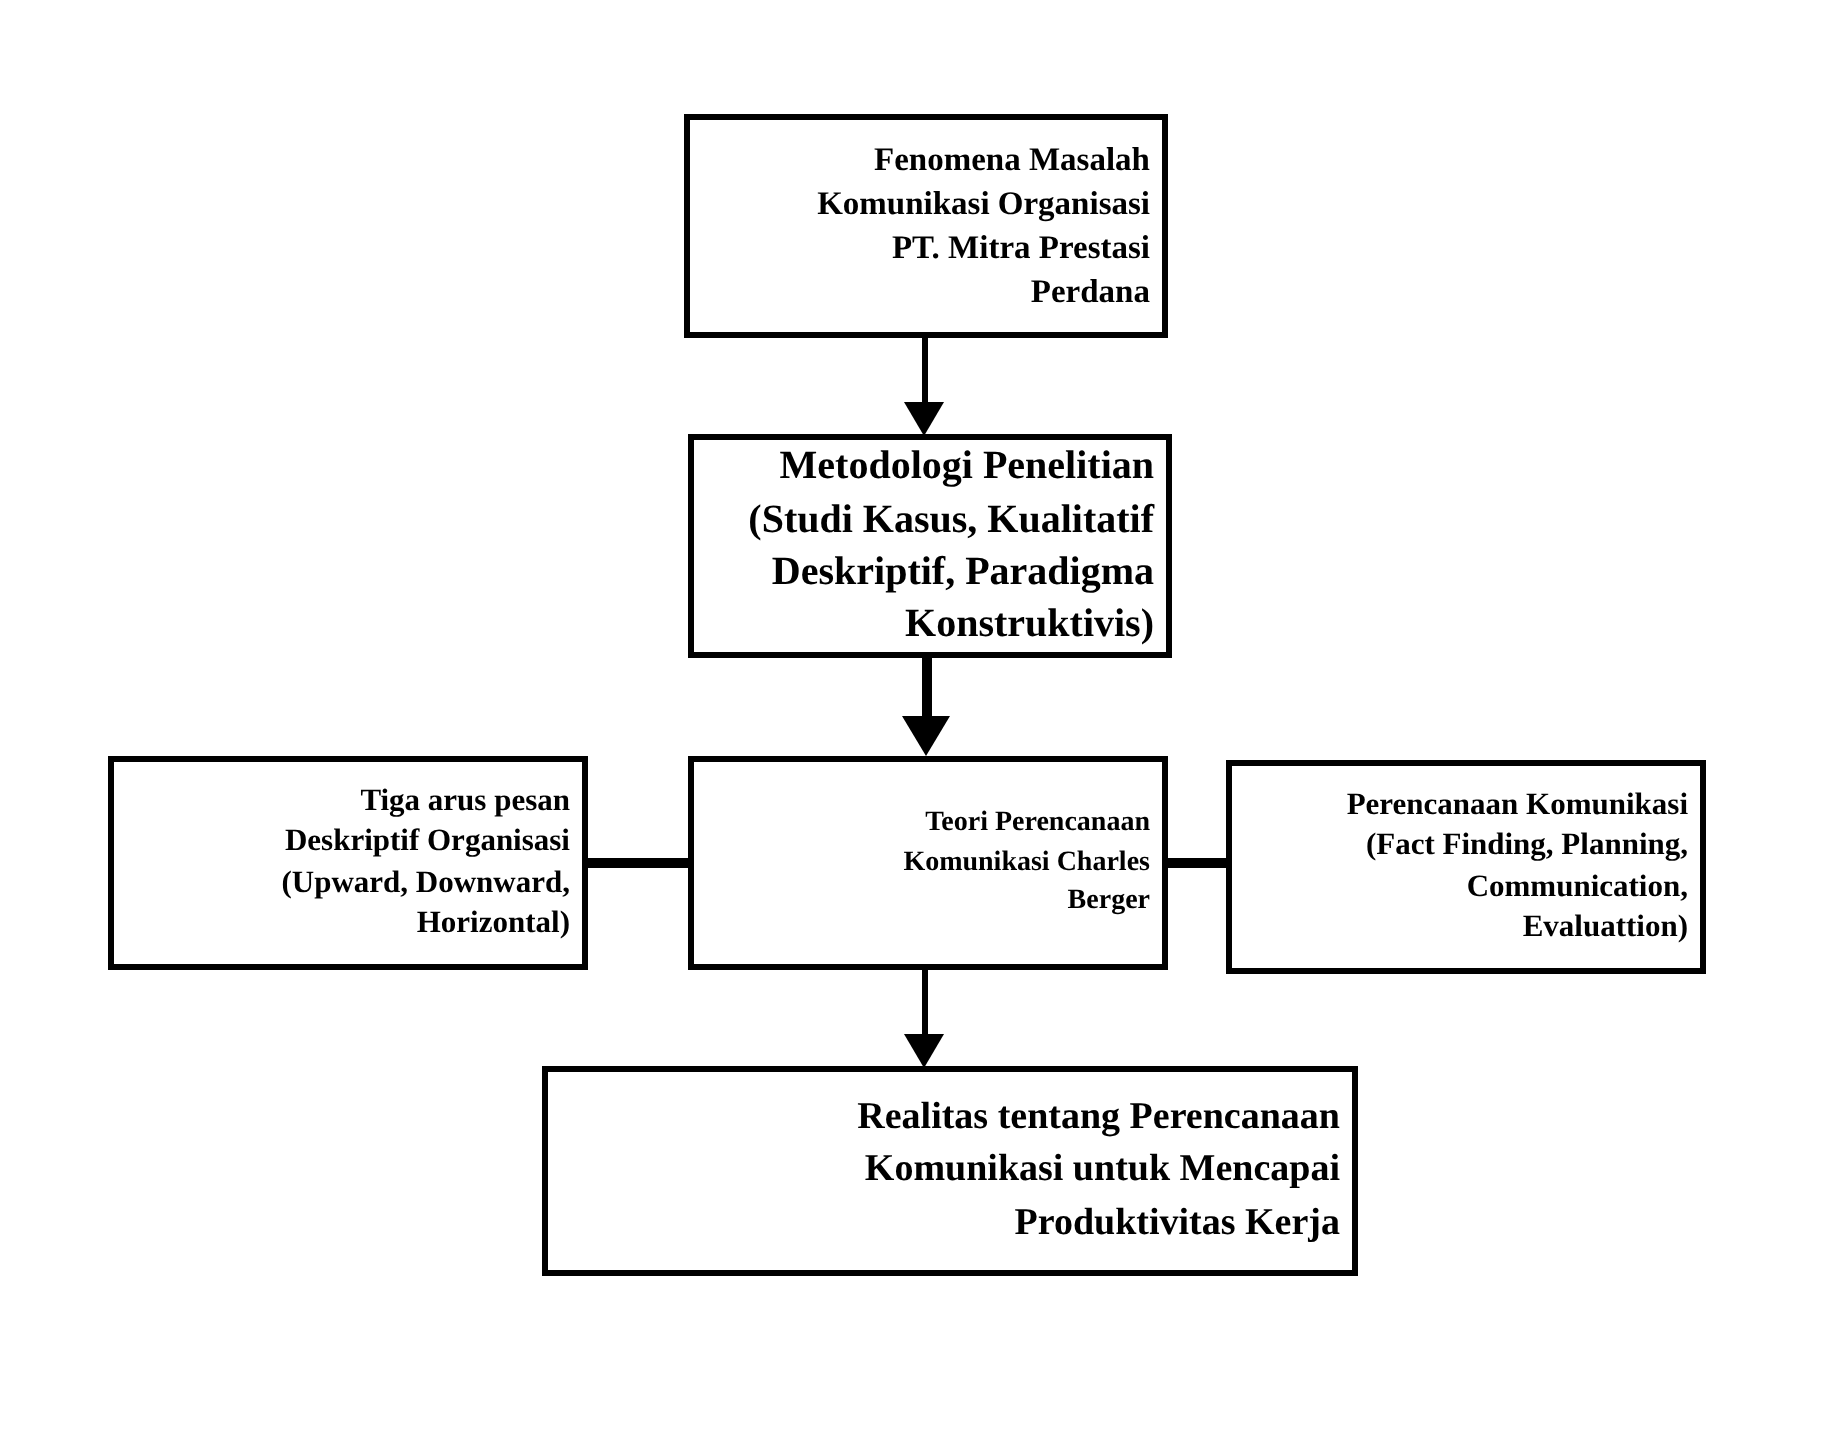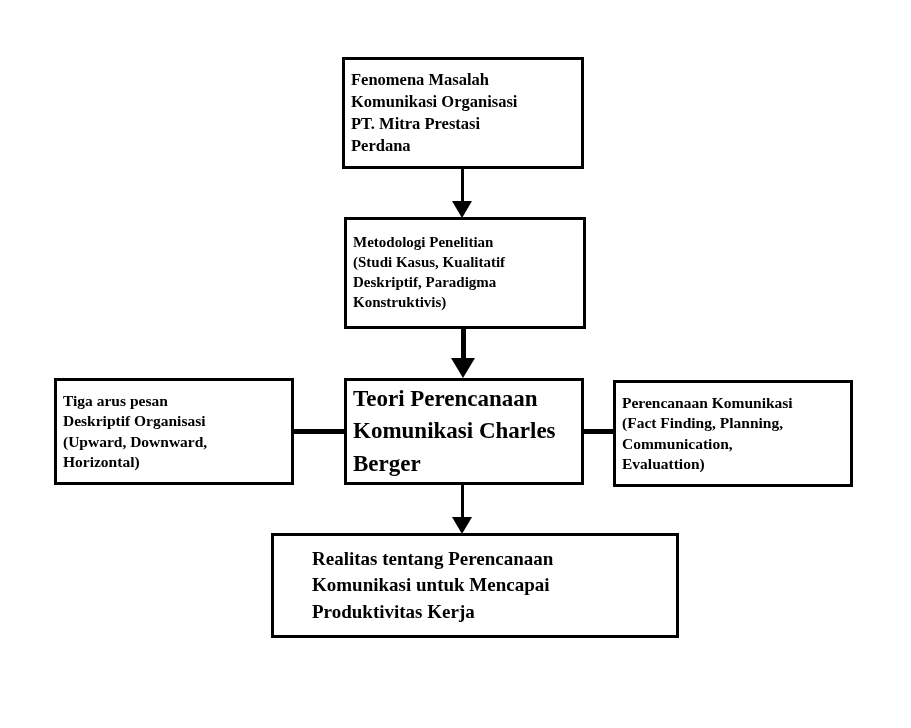"Fenomena Masalah" .node { text-align: left -> right }
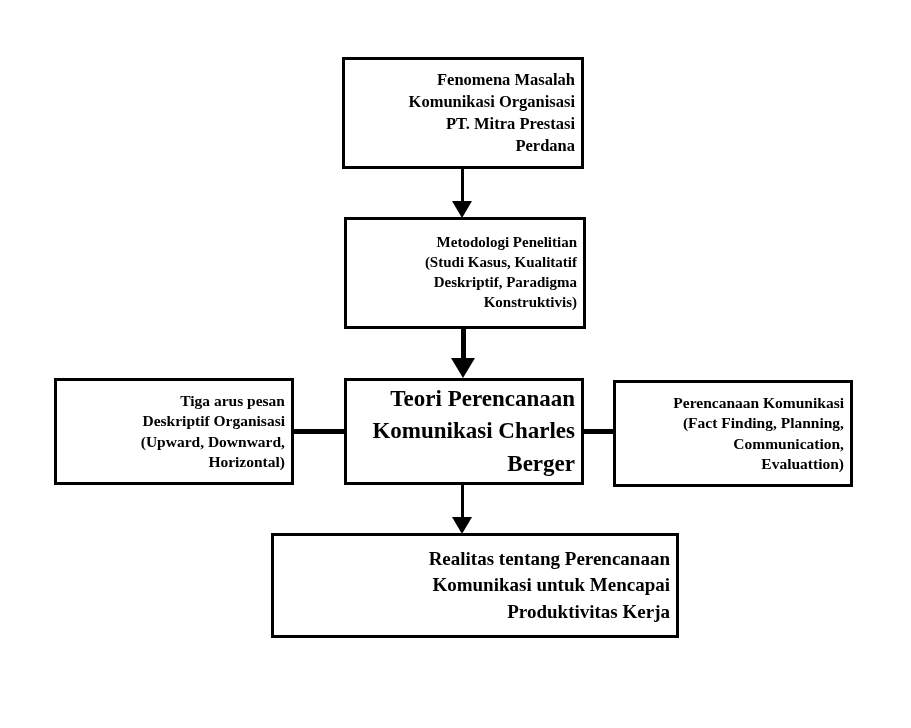"Metodologi Penelitian" #node-methodology { font-size: 15px -> 20px }
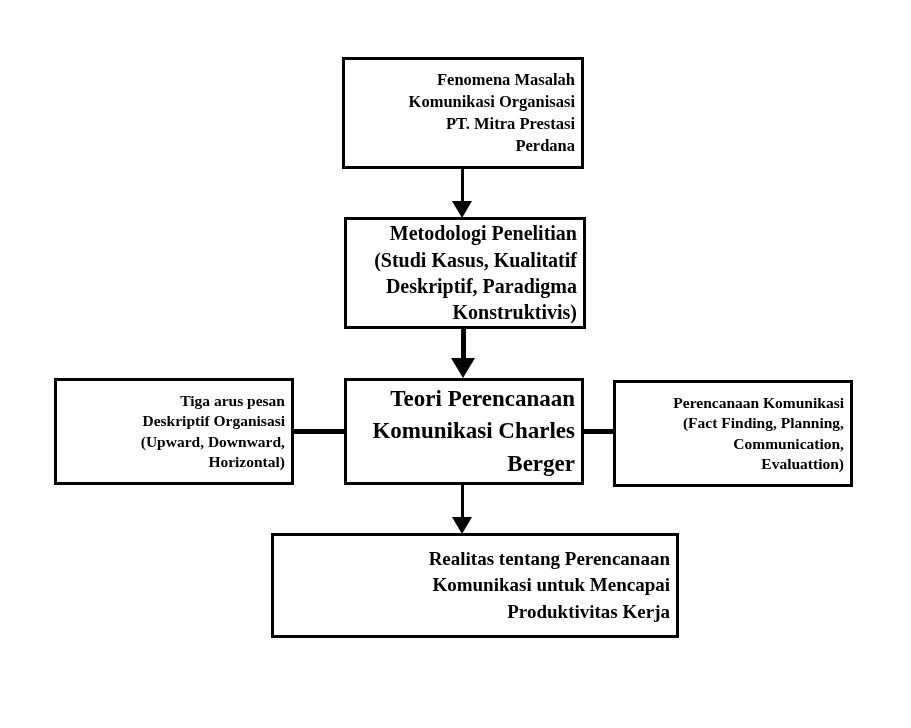"Teori Perencanaan" #node-theory { font-size: 23px -> 14px }
